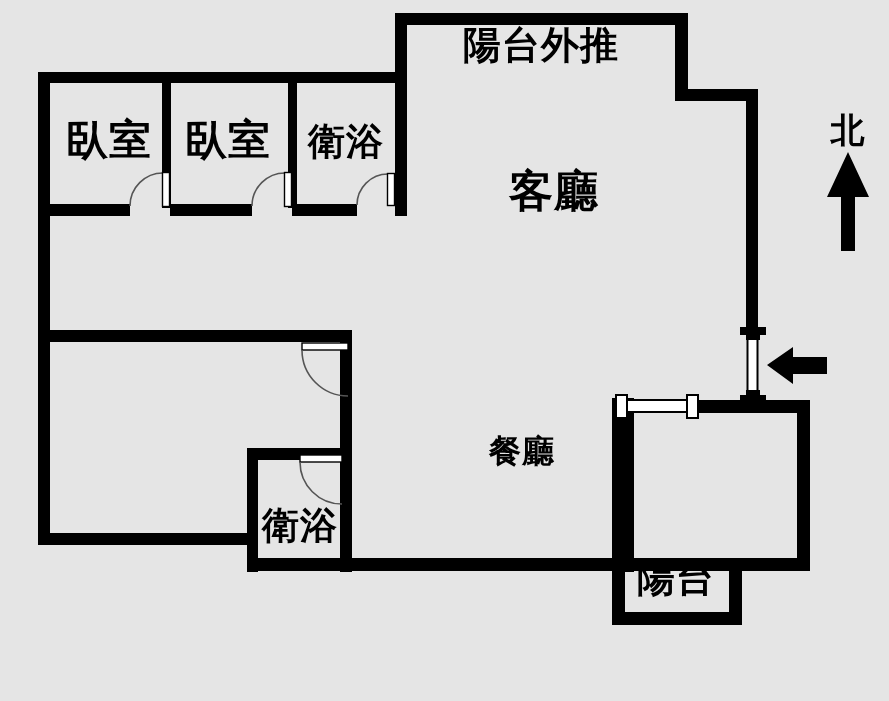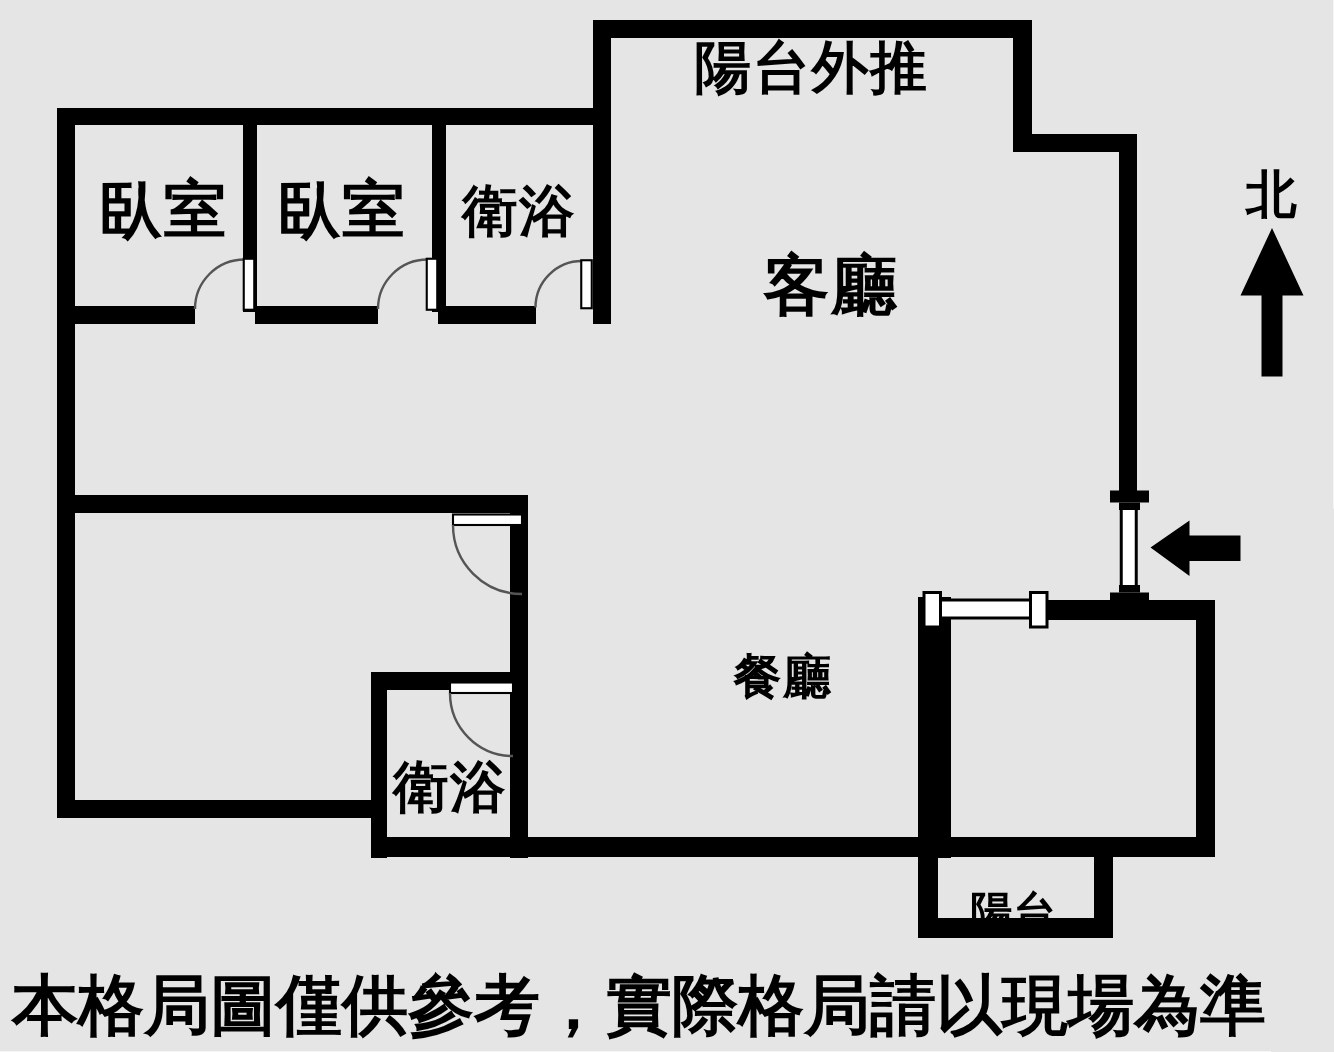"陽台" div.room-label { font-size: 28px -> 38px; top: 608px -> 578px }
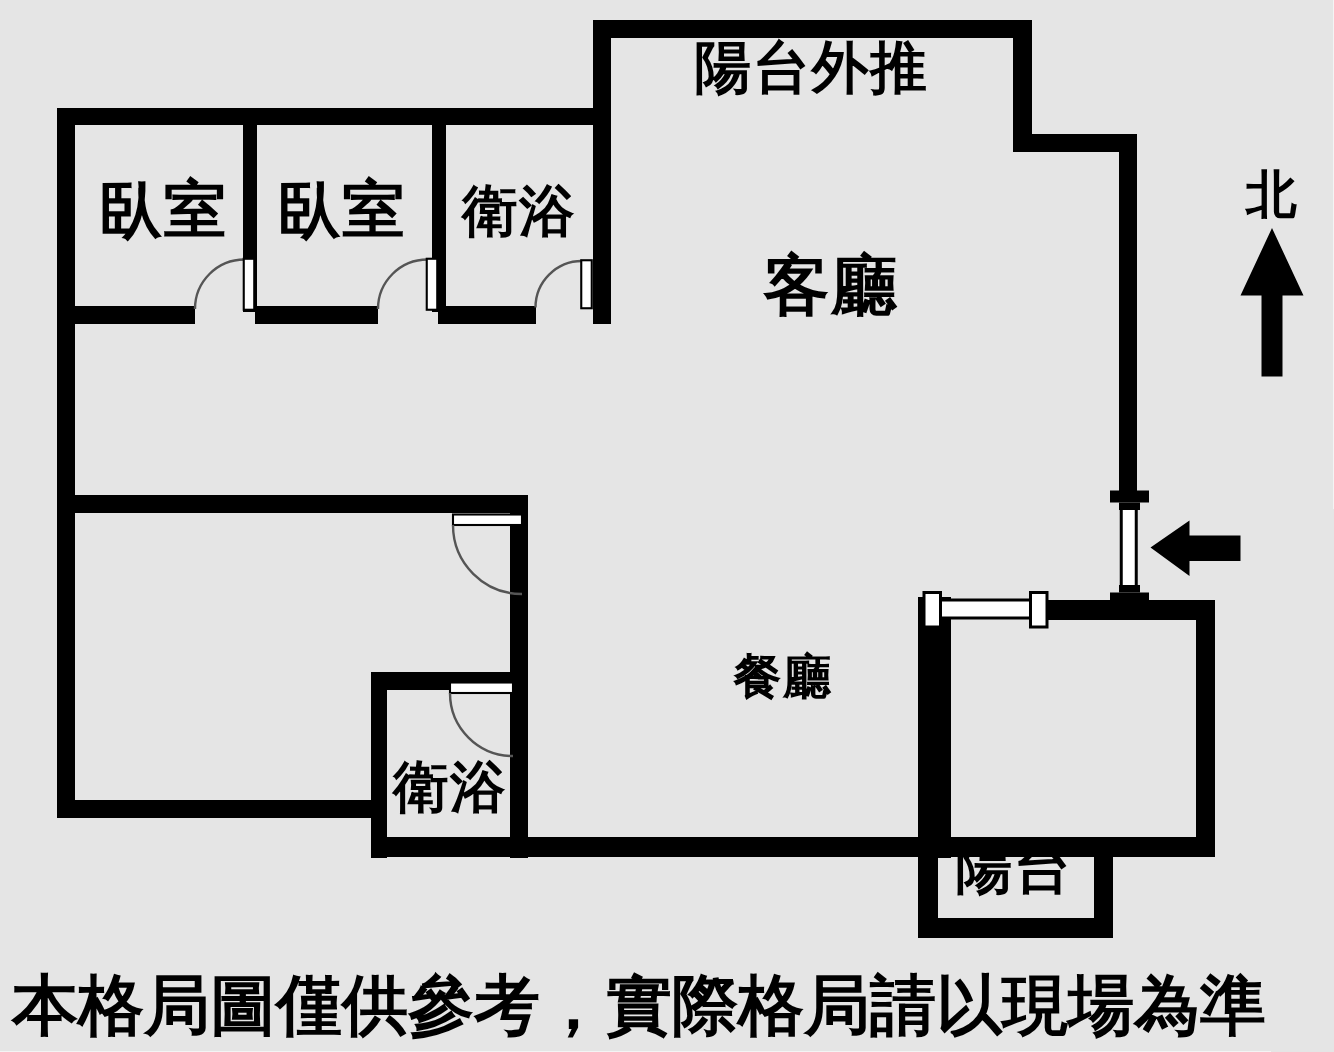"本格局圖僅供參考，實際格局請以現場為準" div.caption { html: <div>本格局圖僅供參考，實際格局請以現場為準</div> -> none }
